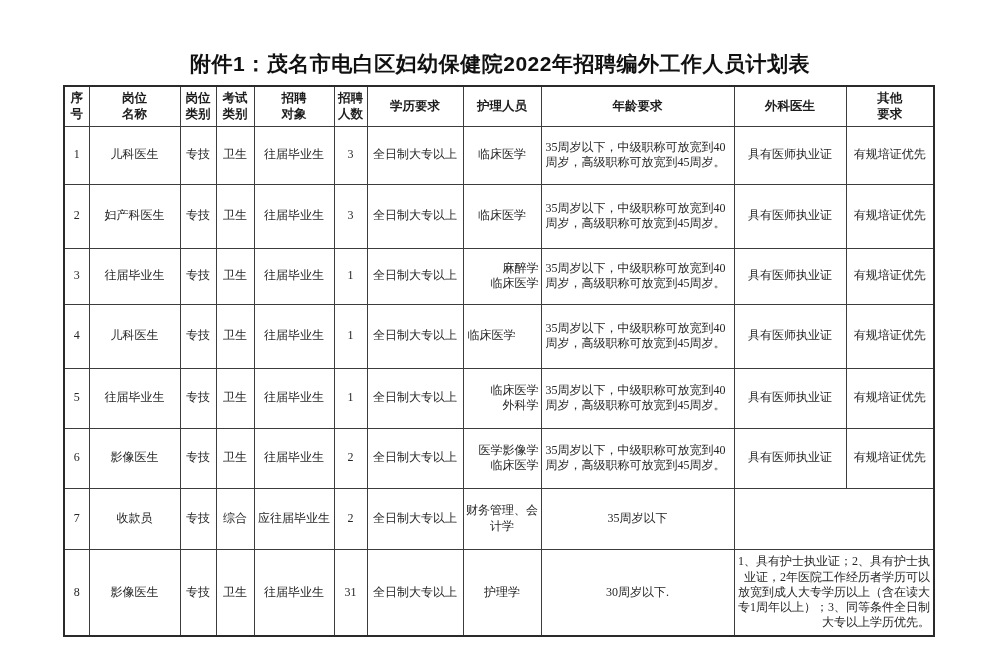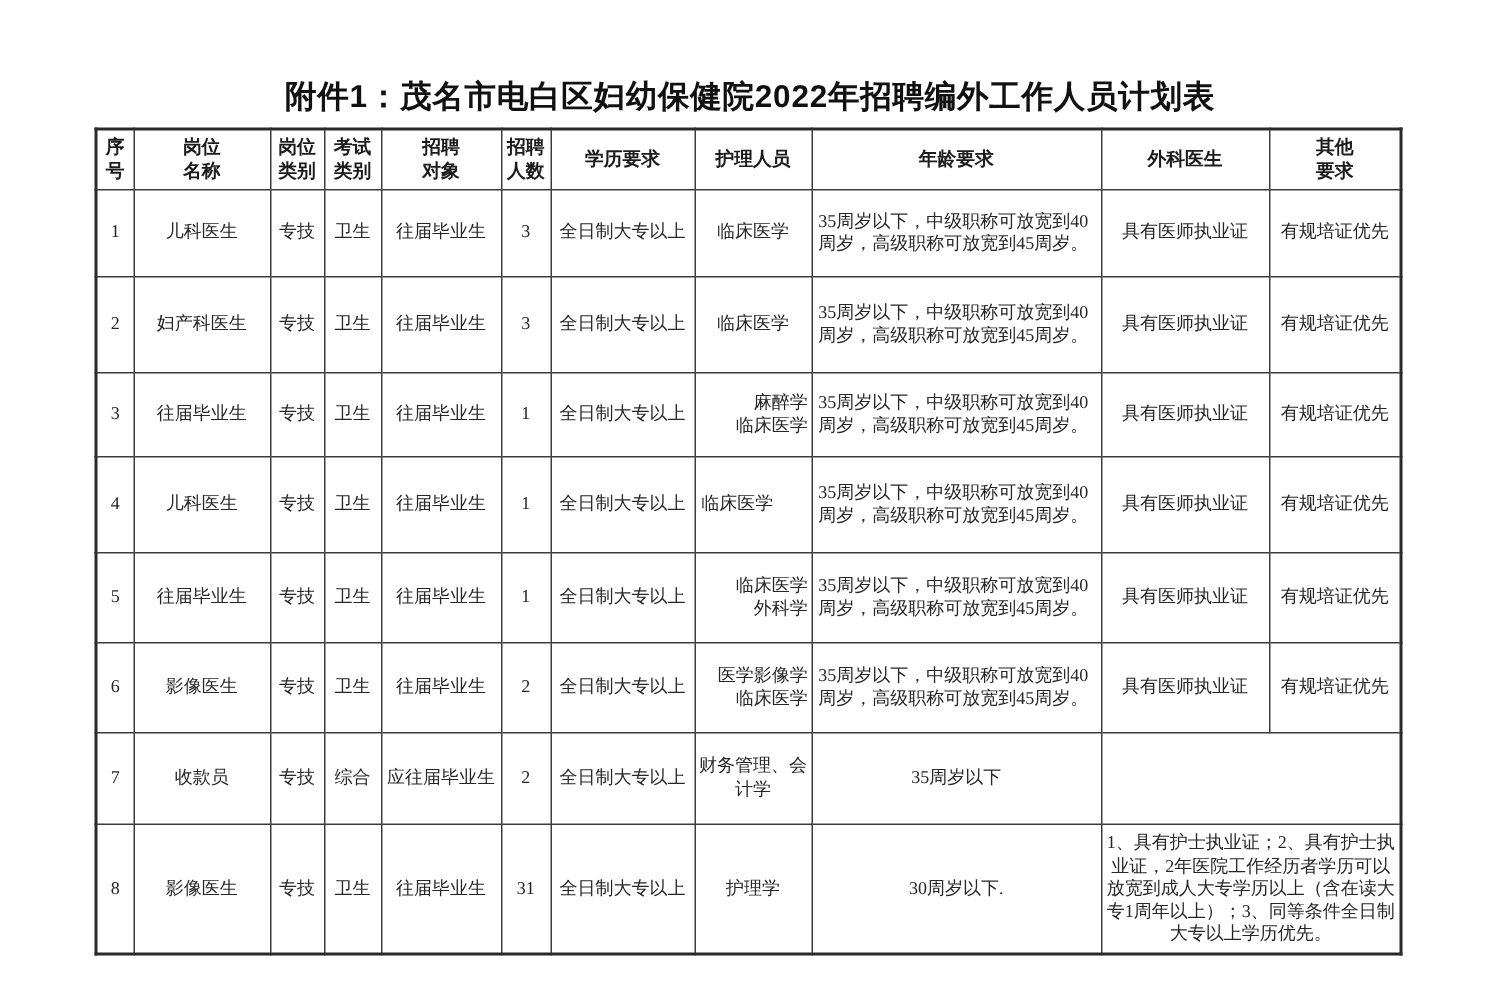"1、具有护士执业证；2、具有护士执业证，2年医院工作经历者学历可以放宽到成人大专" td.long { text-align: center -> right }
